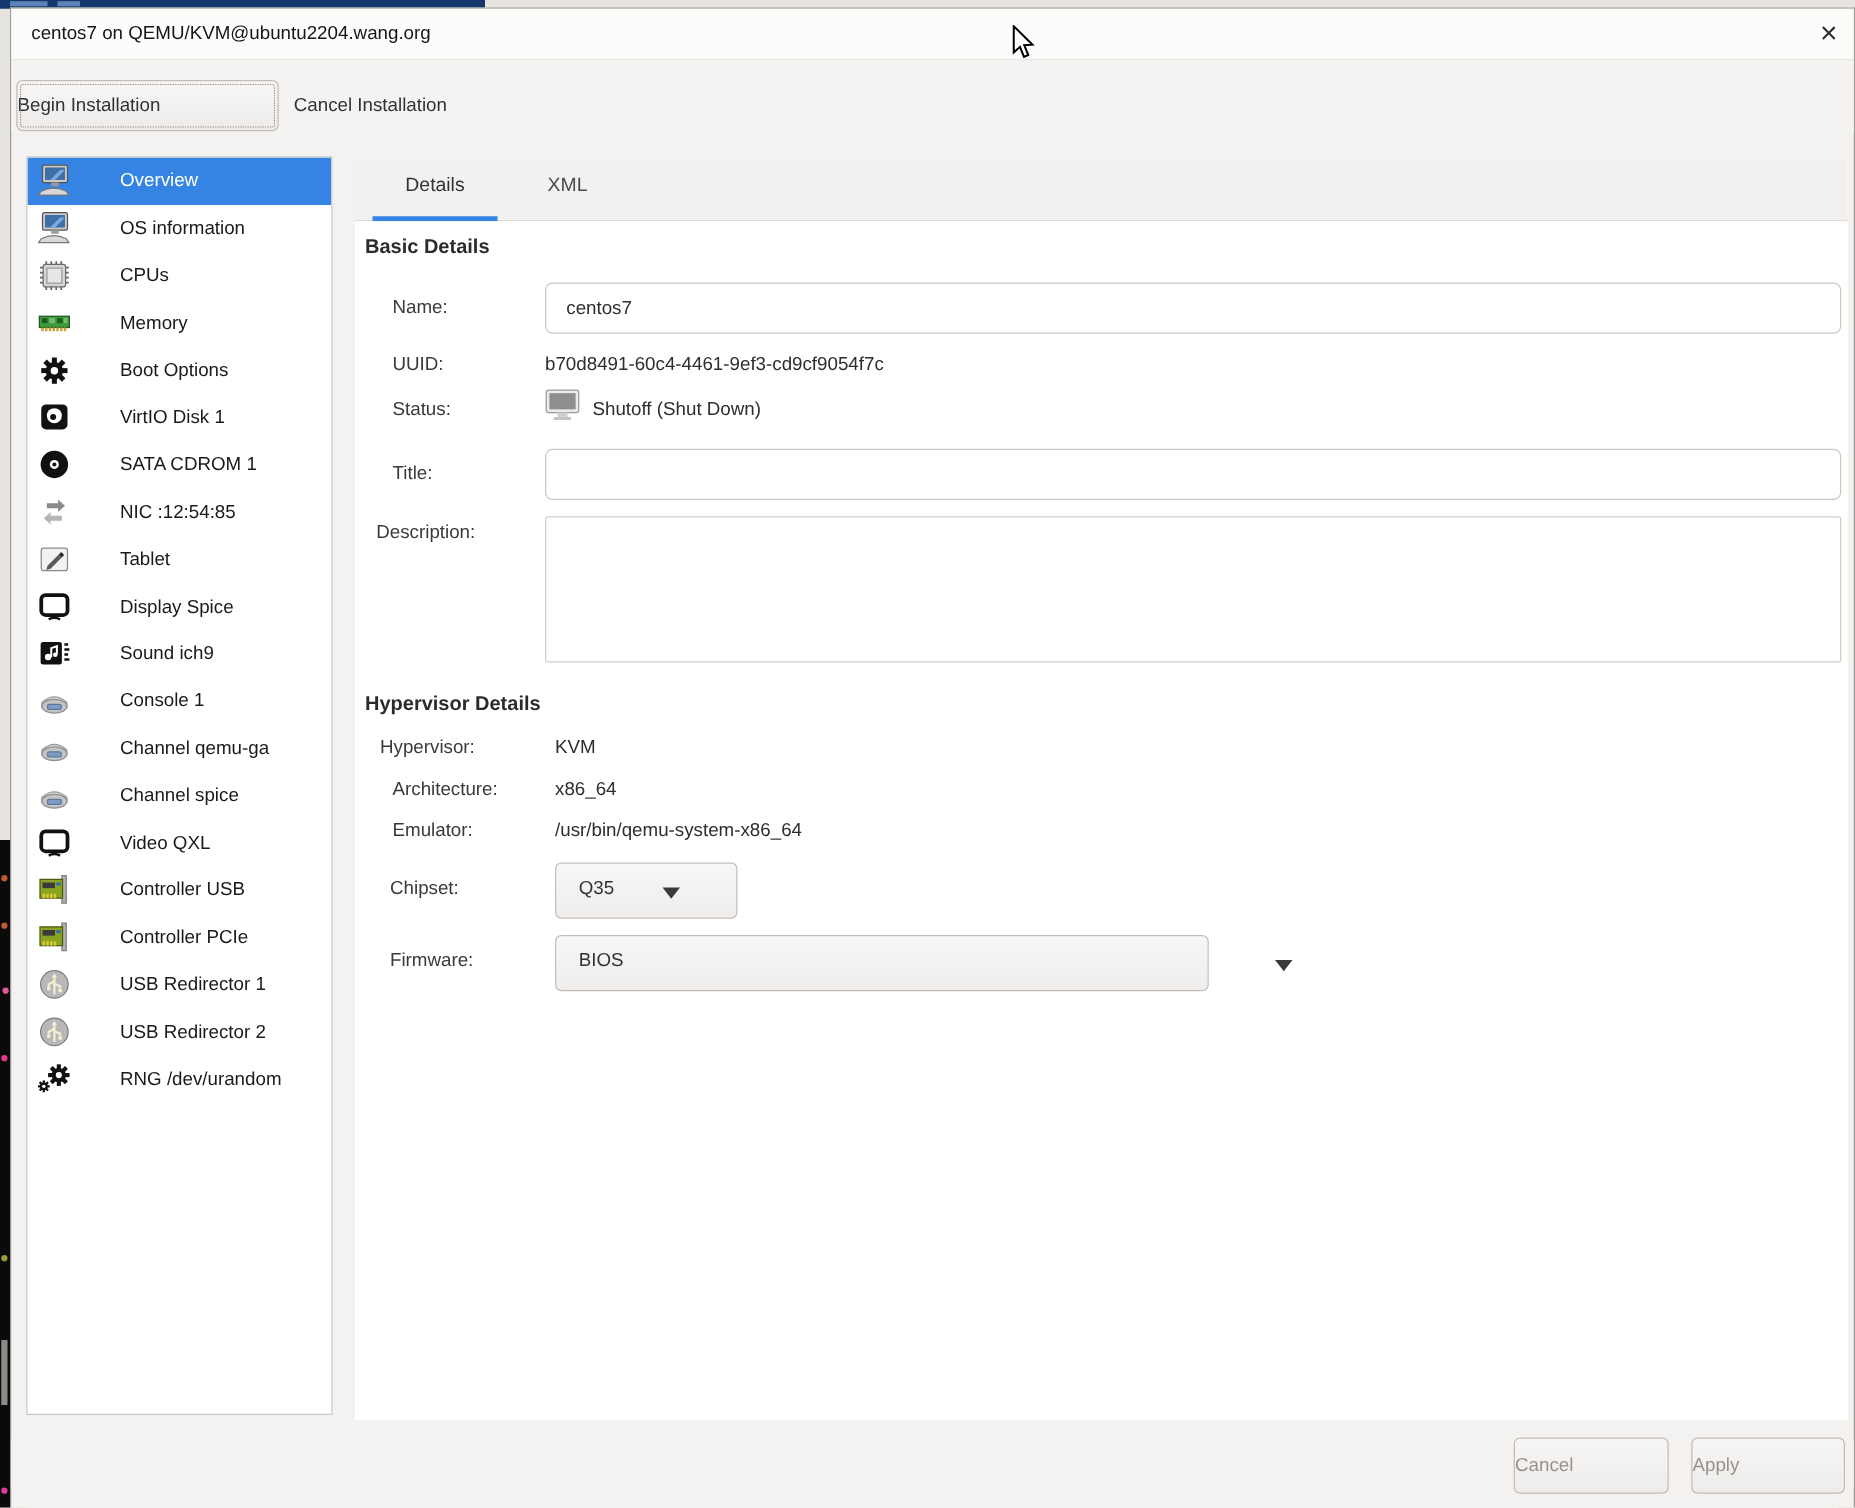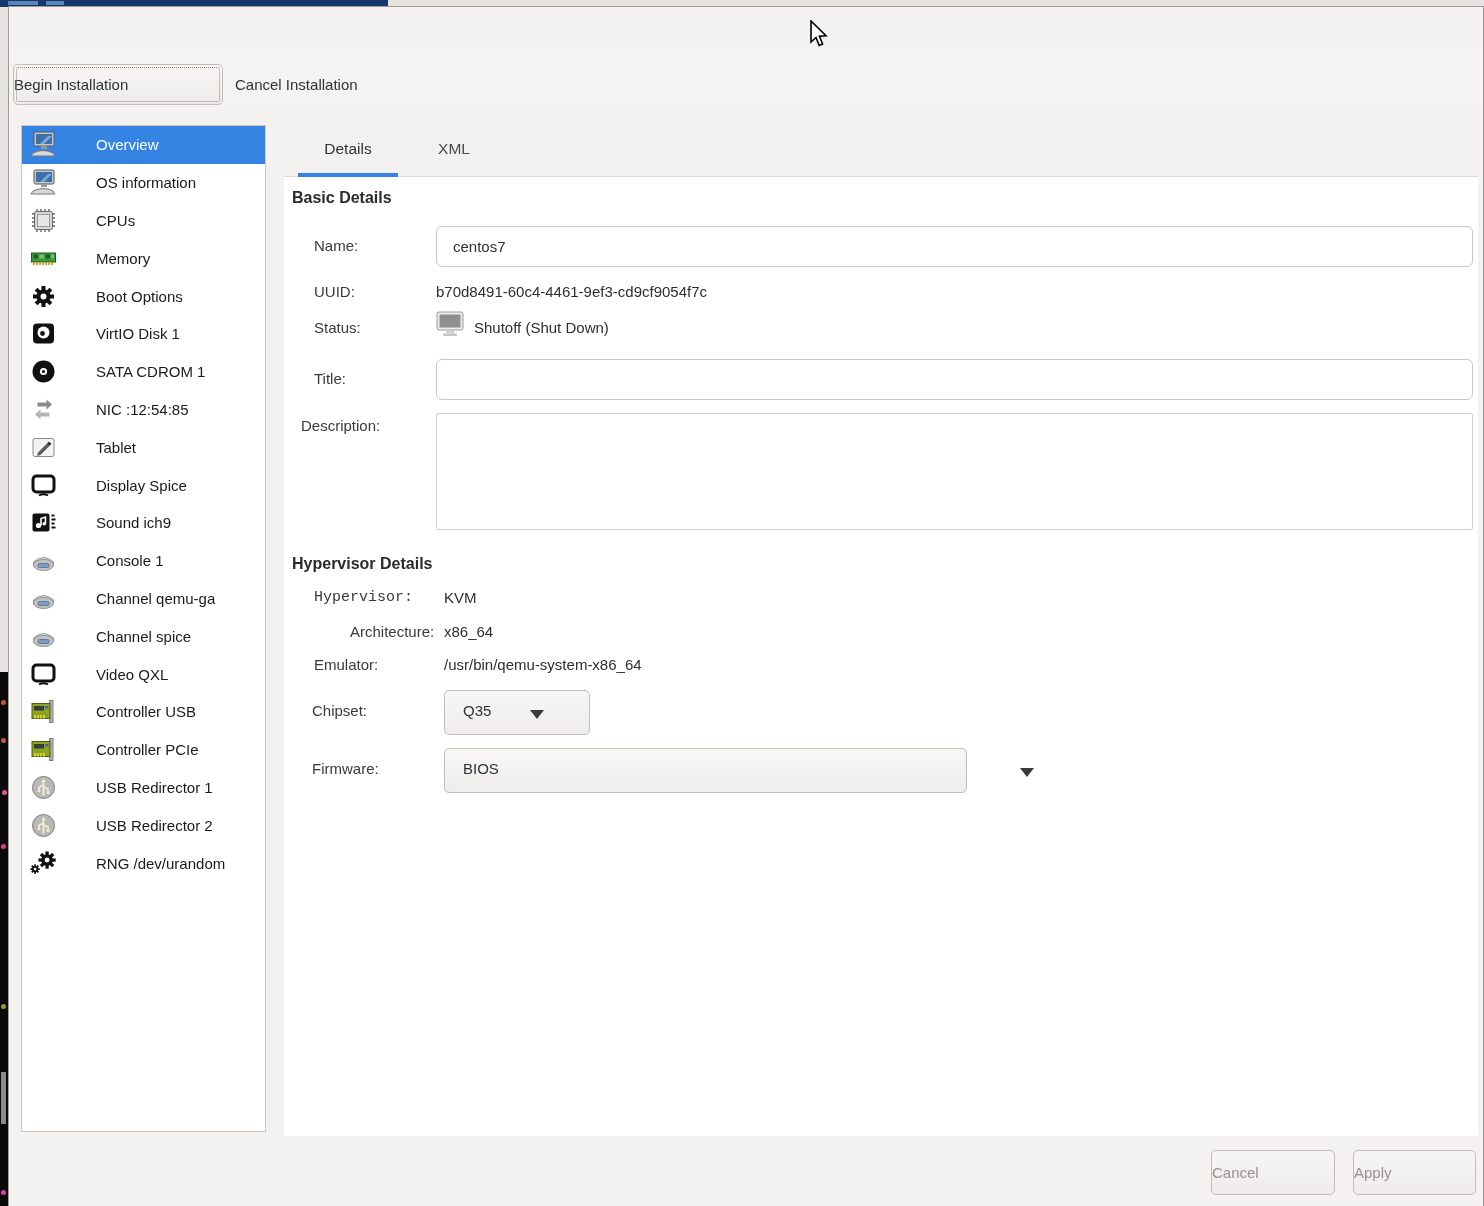"centos7 on QEMU/KVM@ubuntu2204.wang.org" div.titlebar { html: none -> <div> <span>centos7 on QEMU/KVM@ubuntu2204.wang.org</span> <span>×</span> </div> }
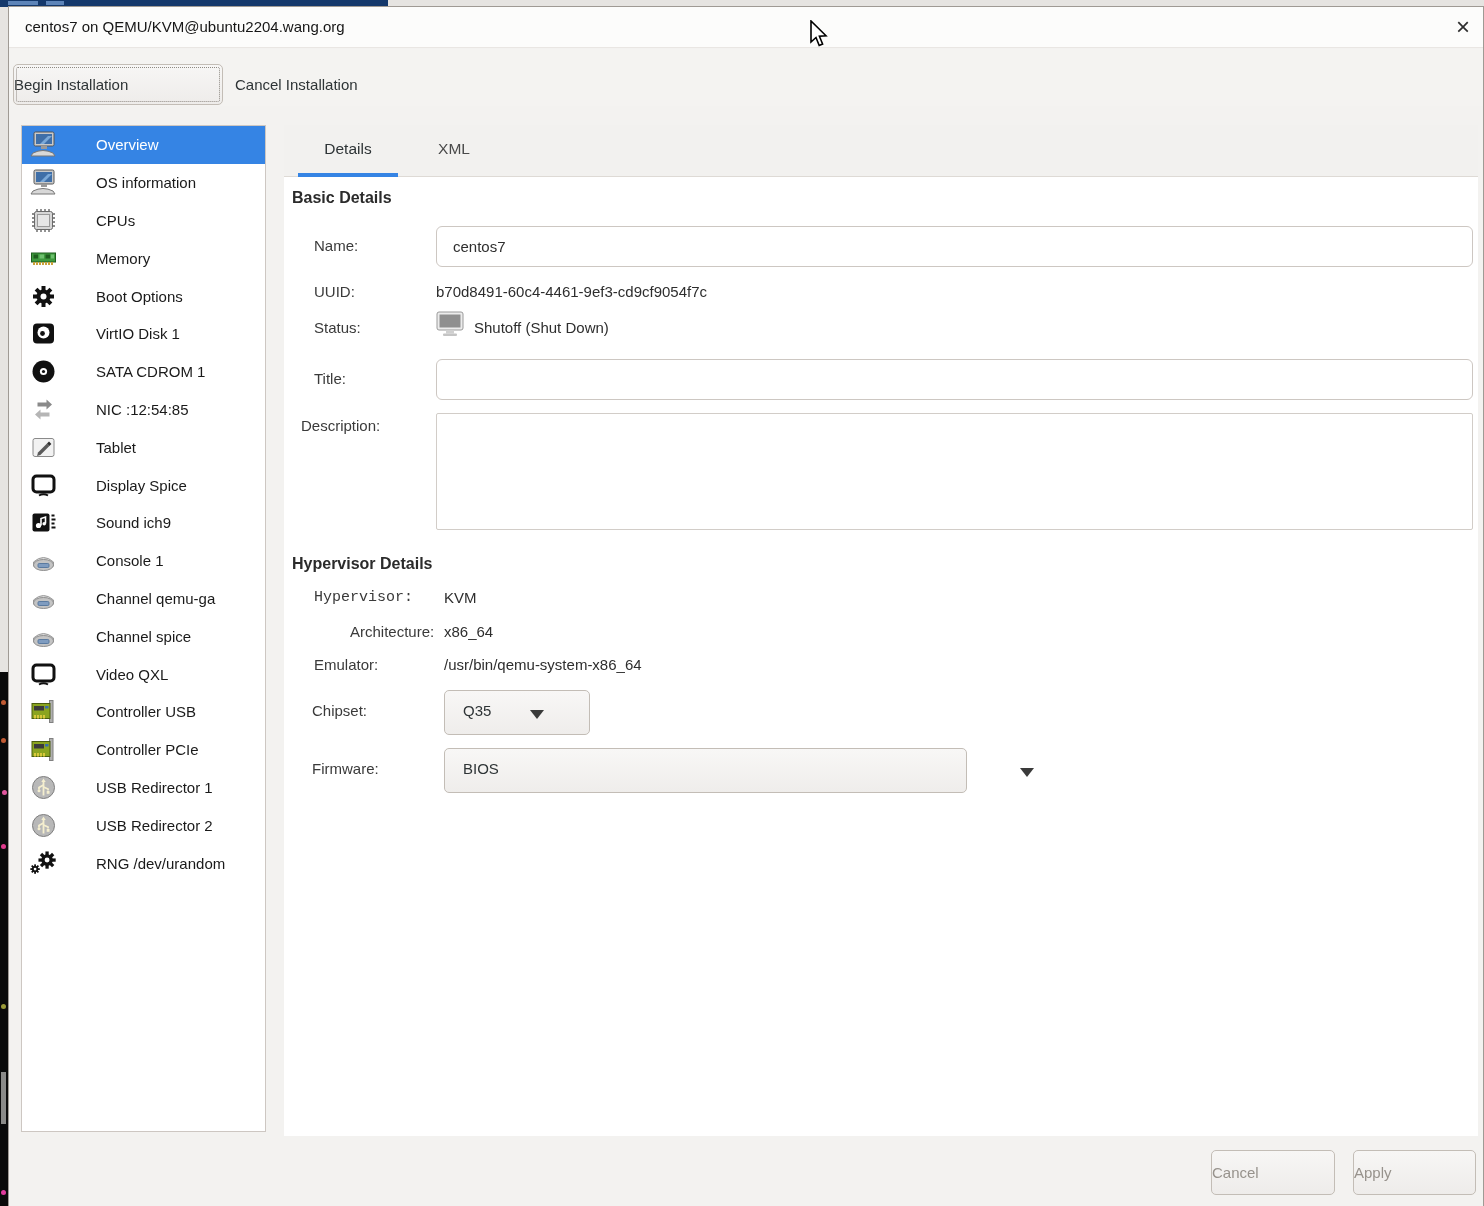"Hypervisor:" span.flabel { font-family: Liberation Mono, monospace -> none; left: 30px -> 20px }
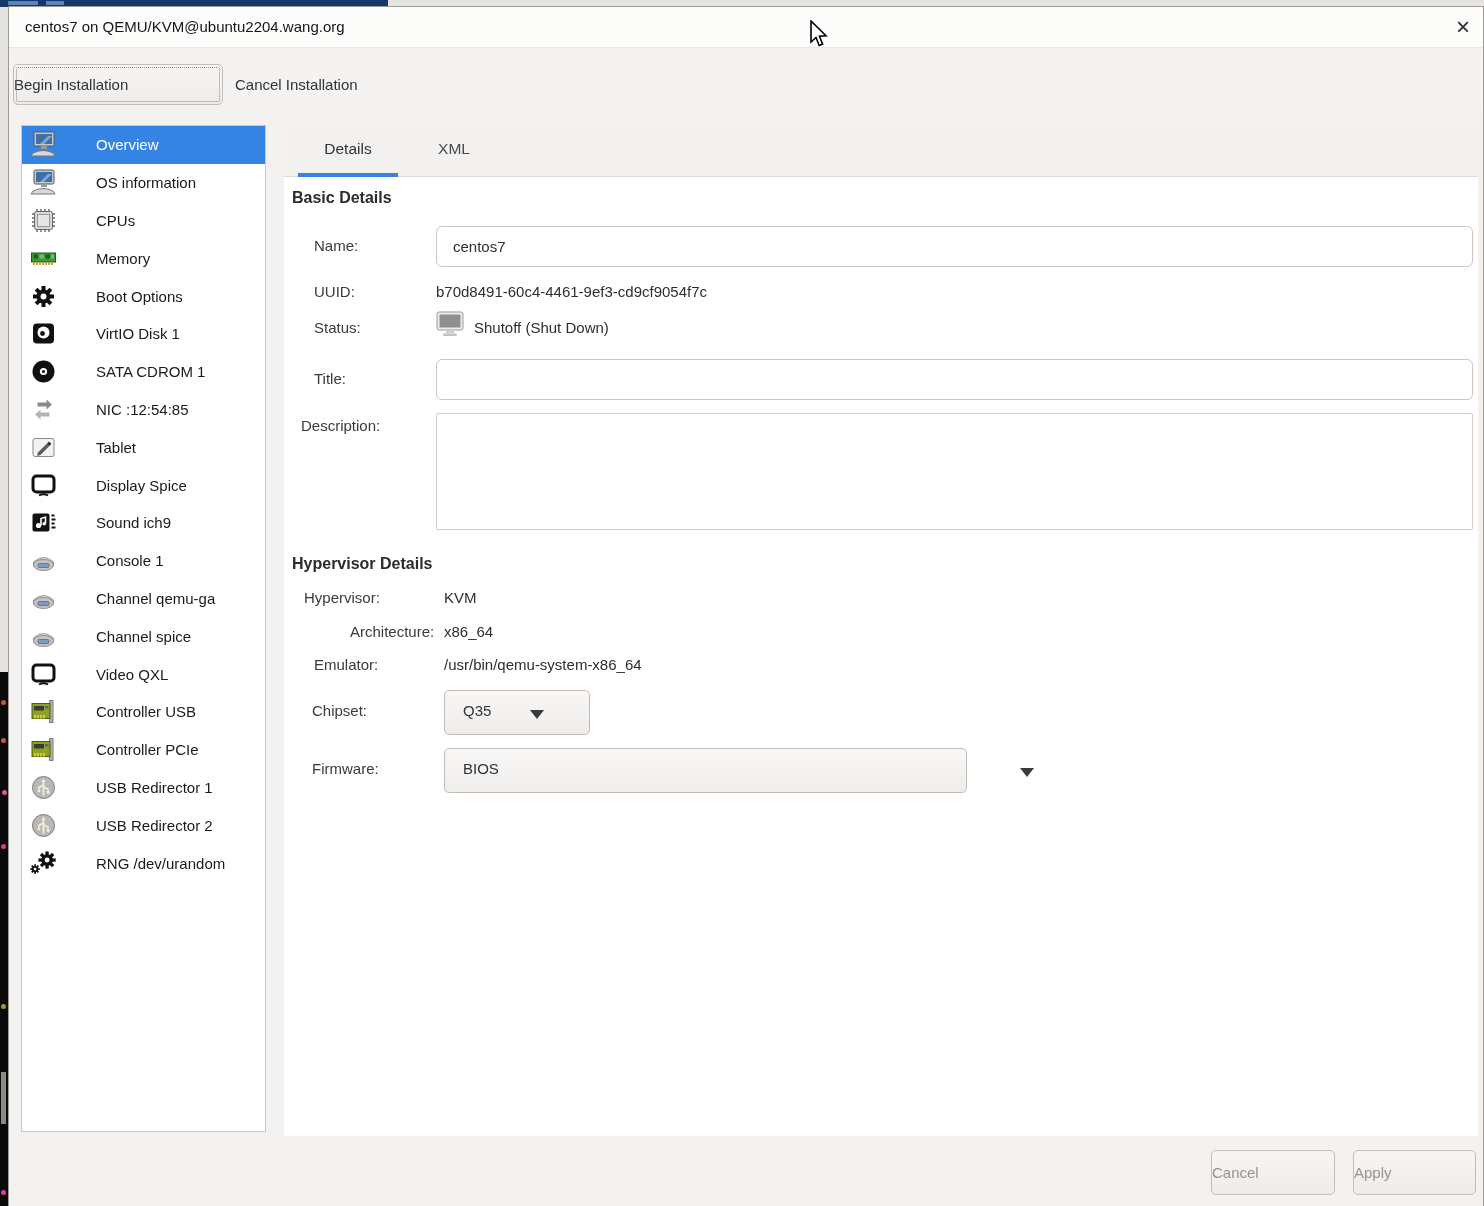"Architecture:" span.flabel { margin-left: 36px -> none }
